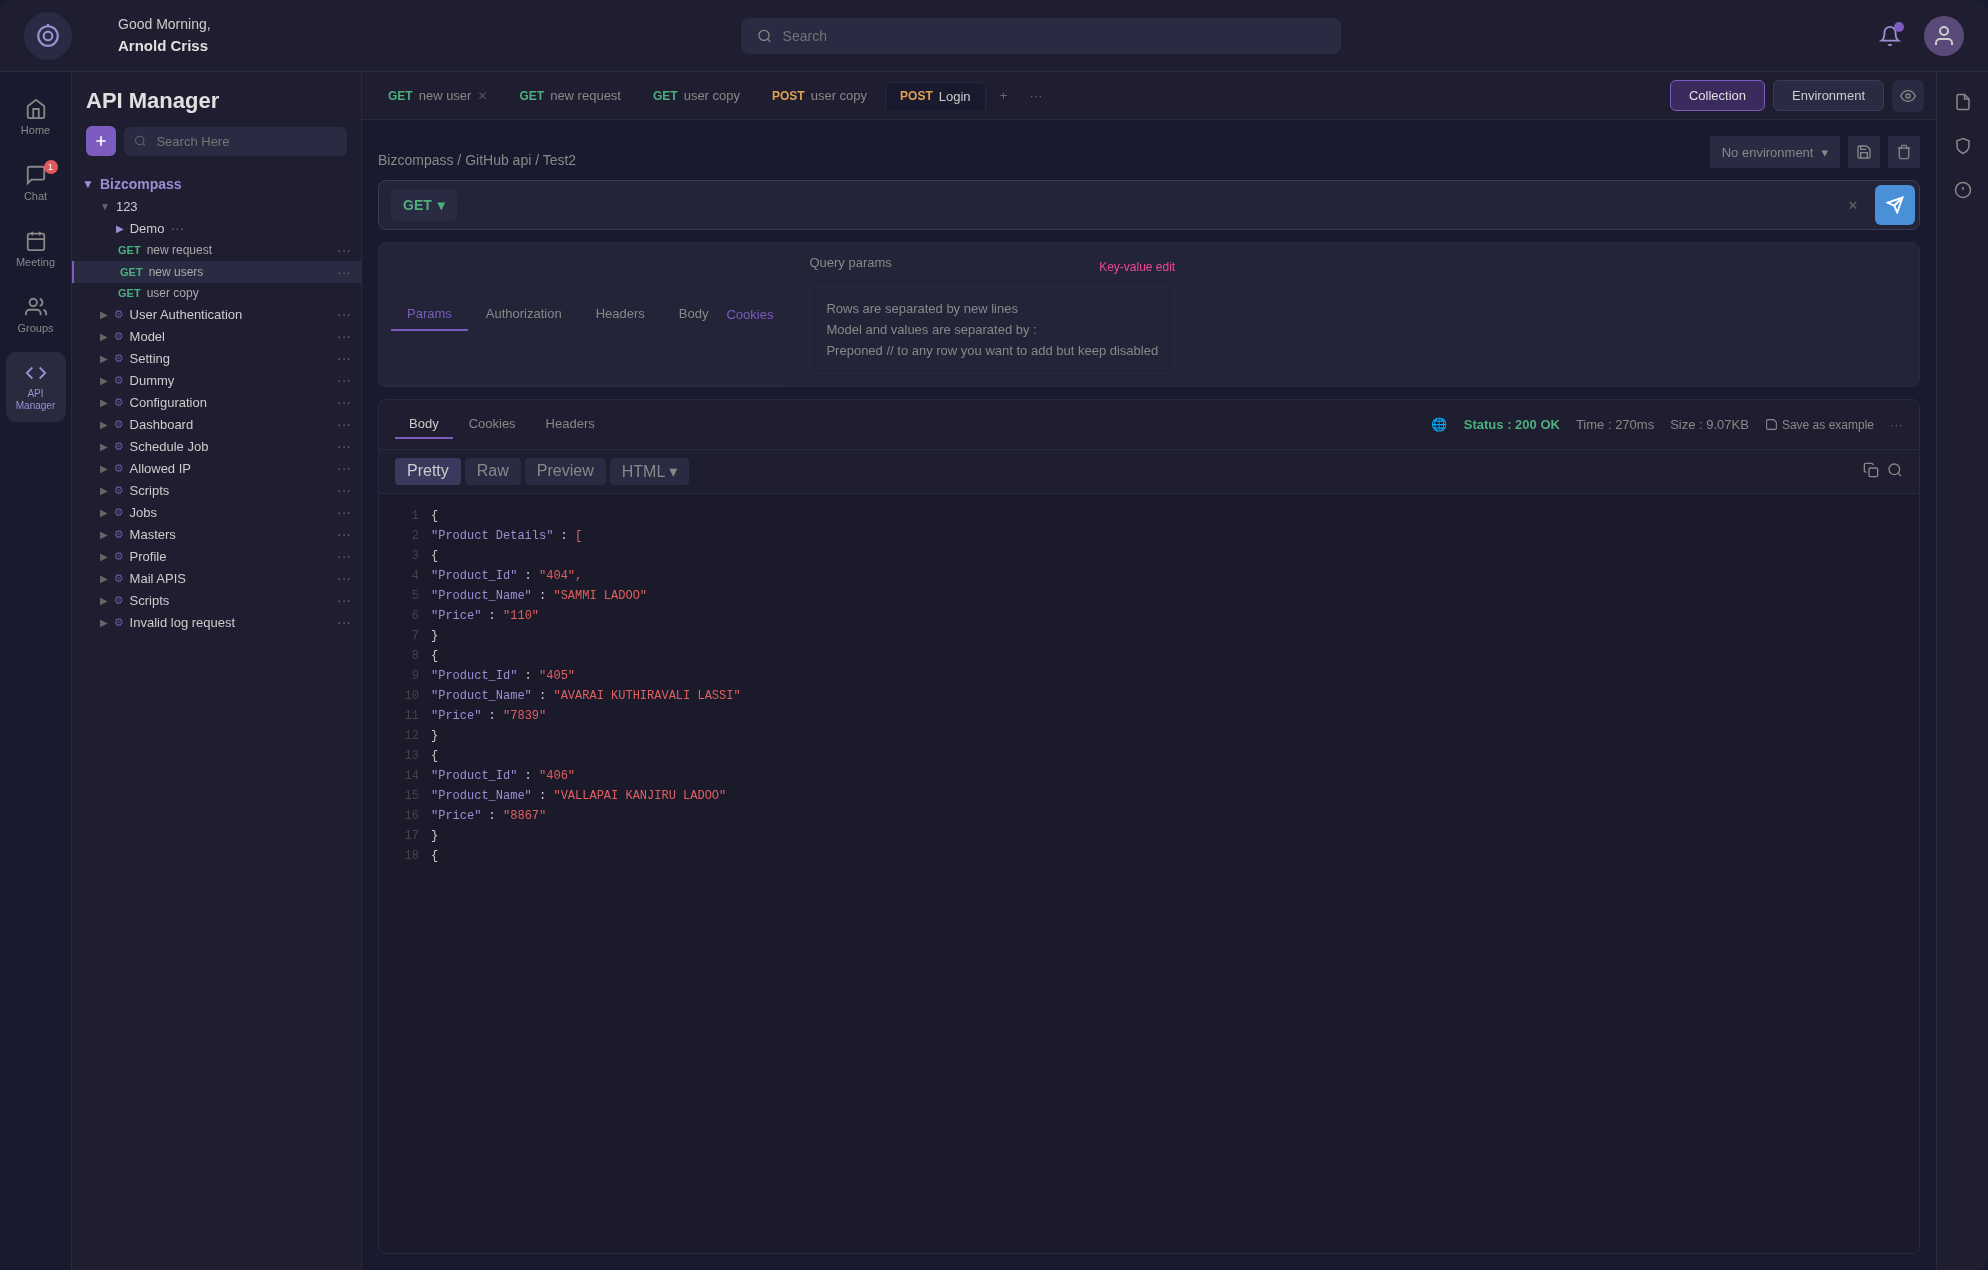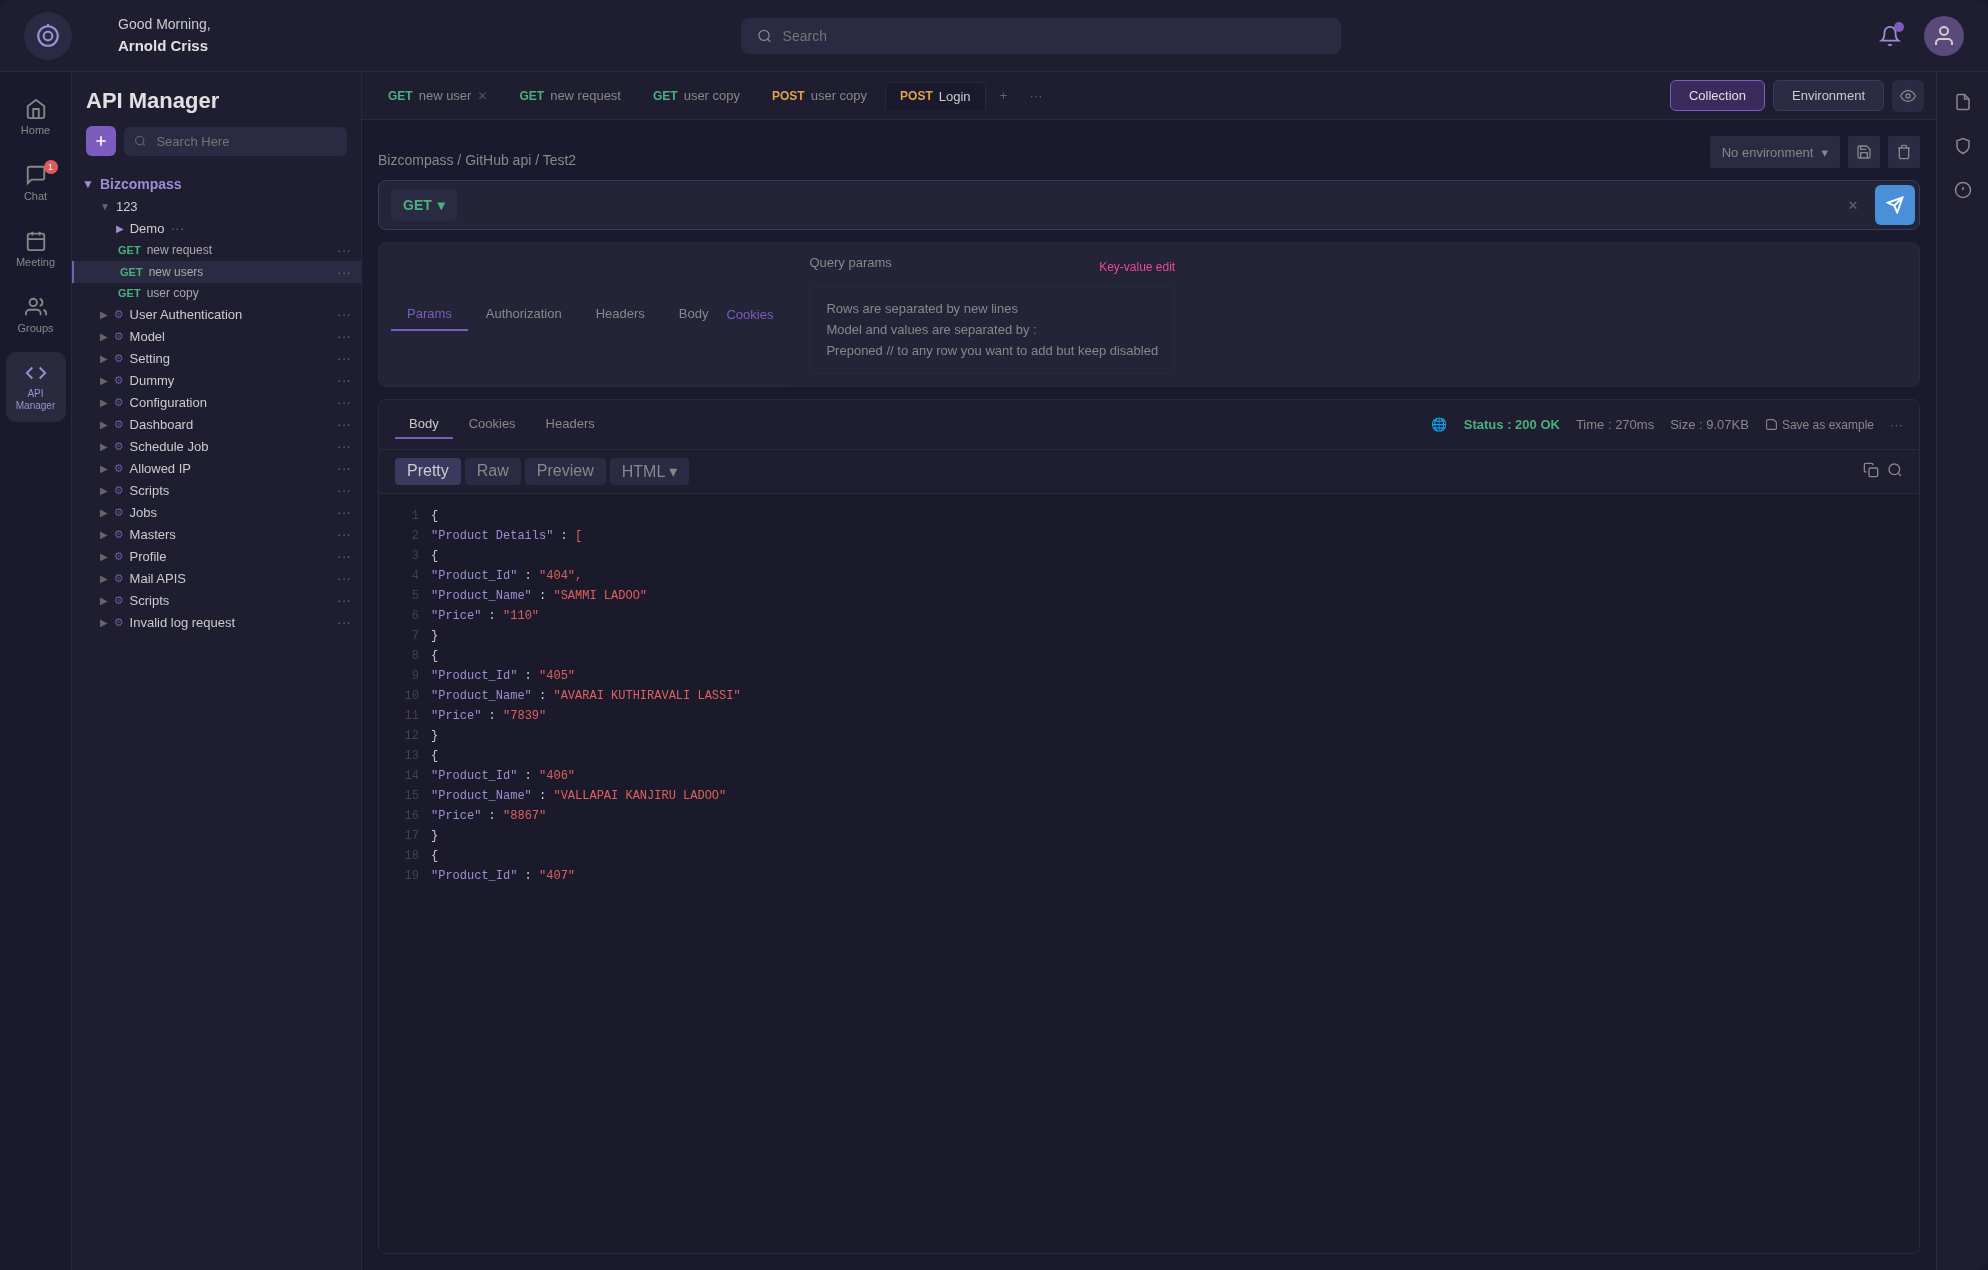"19" div.code-line { html: <div> <span>19</span> <span> <span>"Product_Id"</span> : <span>"407"</span></span> </div> -> none }
